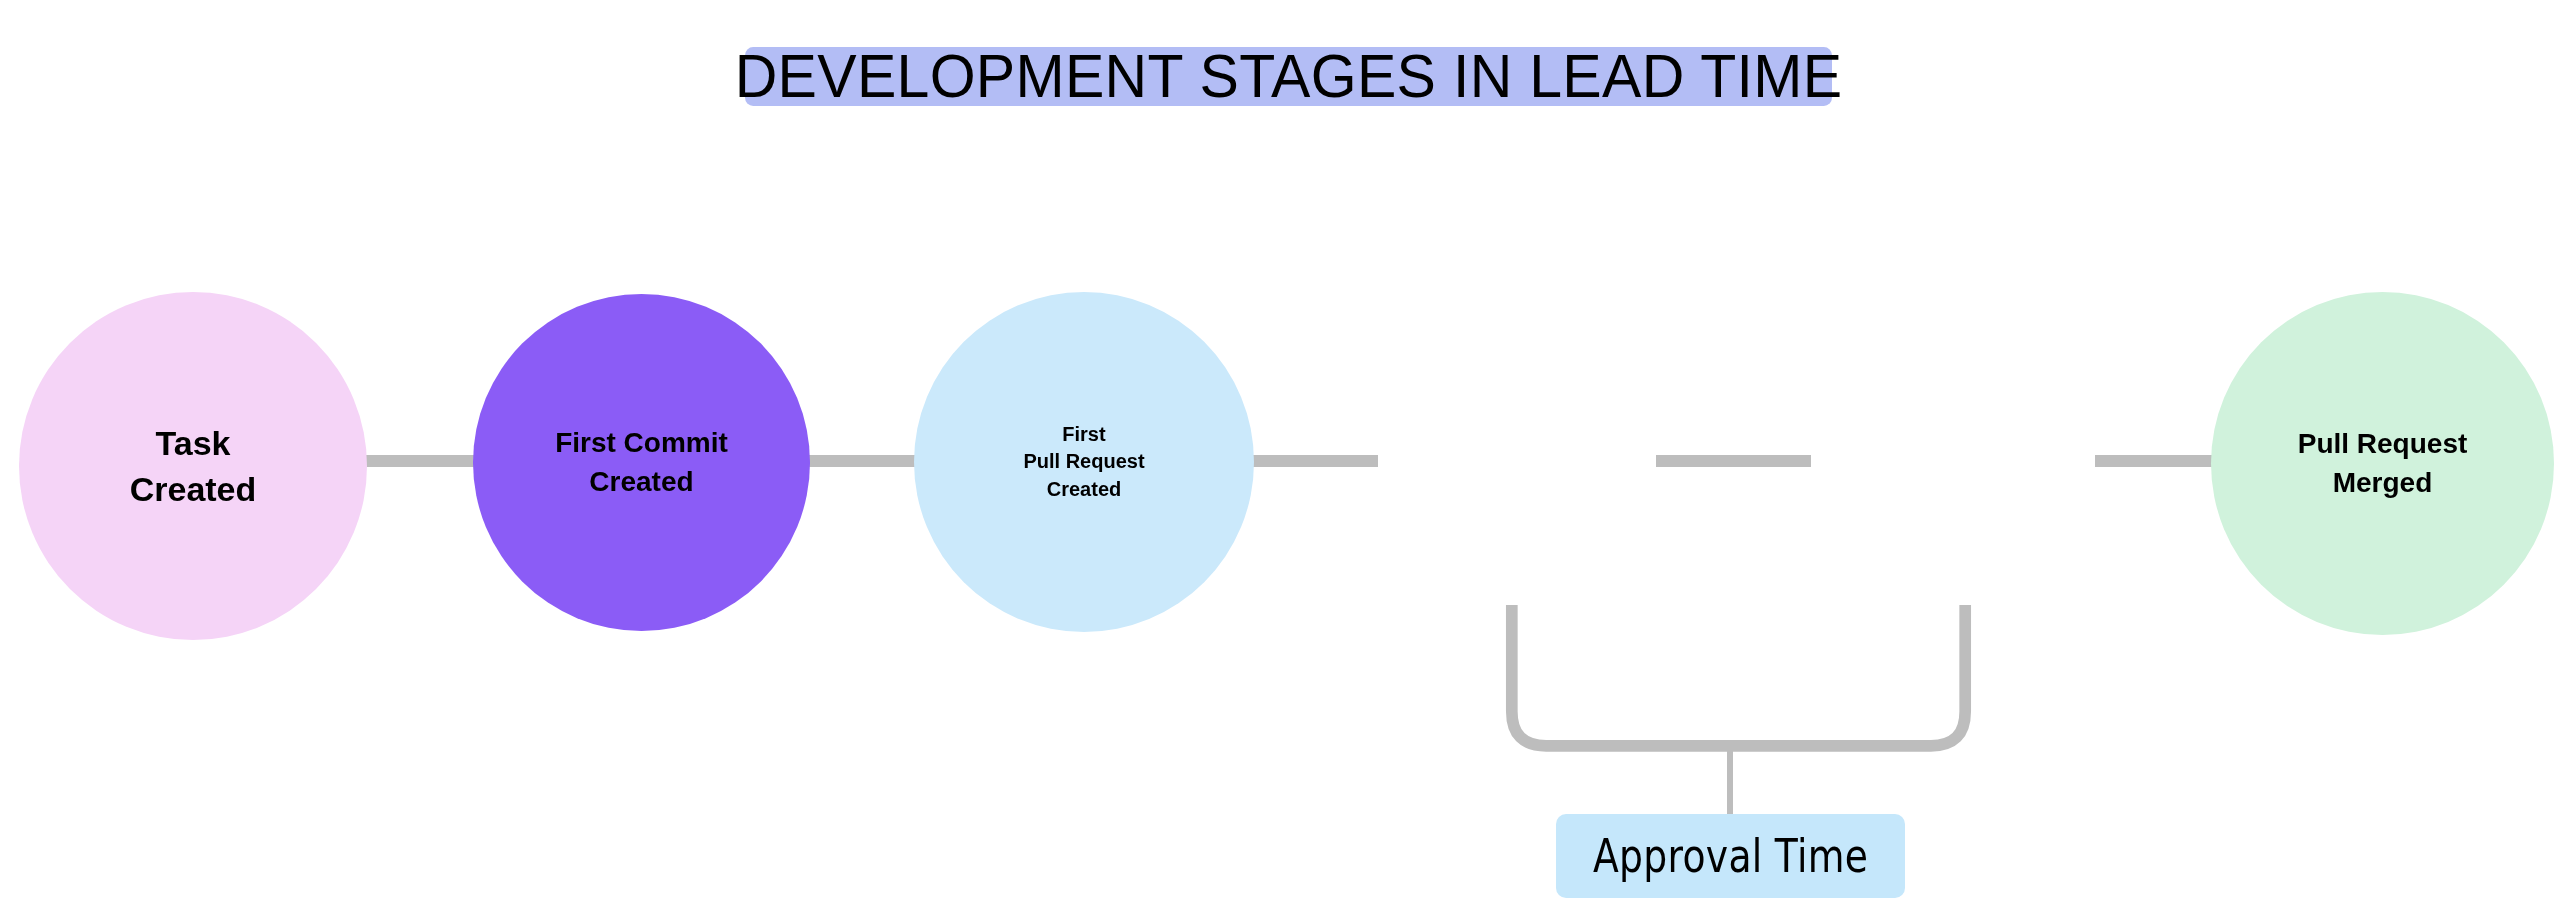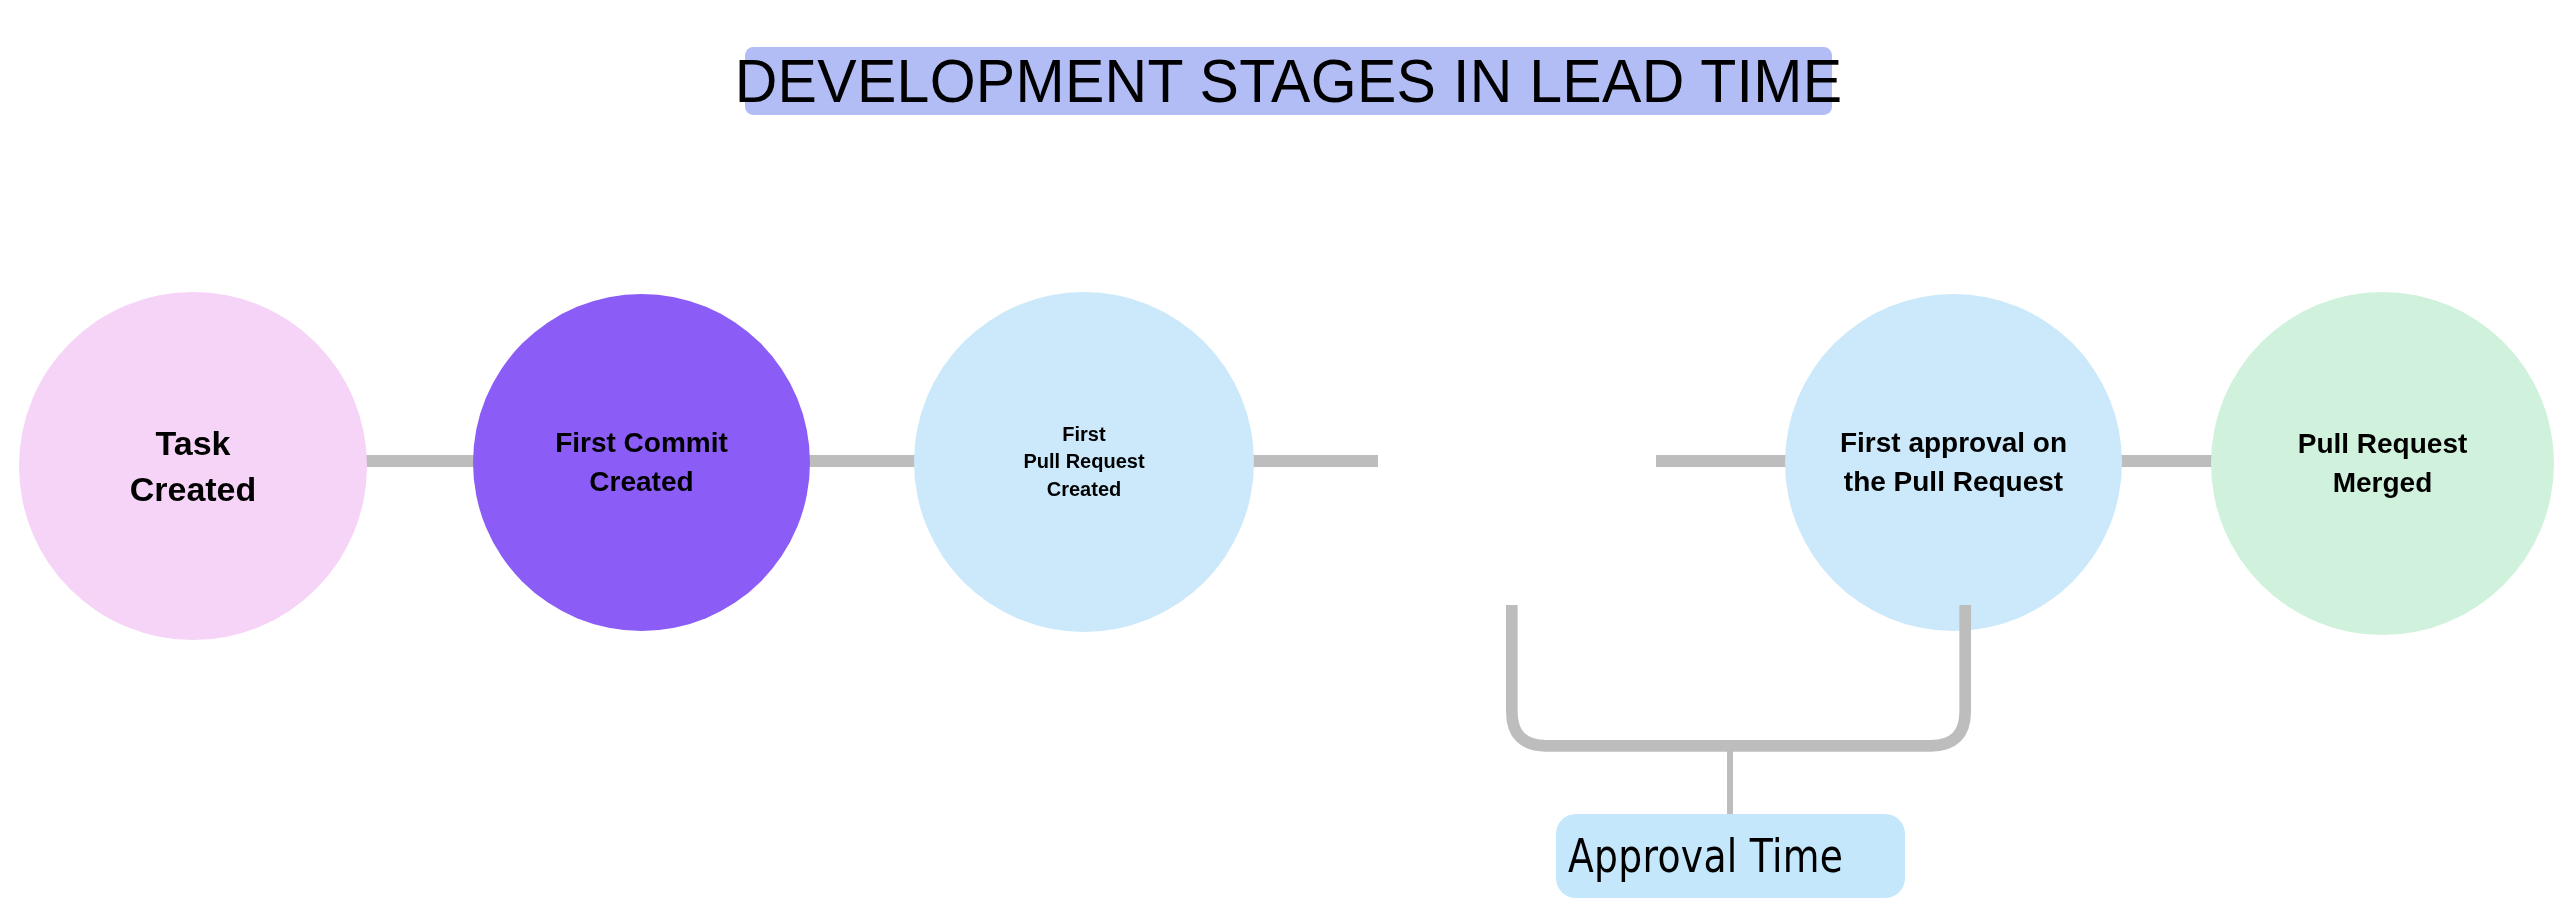"DEVELOPMENT STAGES IN LEAD TIME" .title-banner { height: 68px -> 59px }
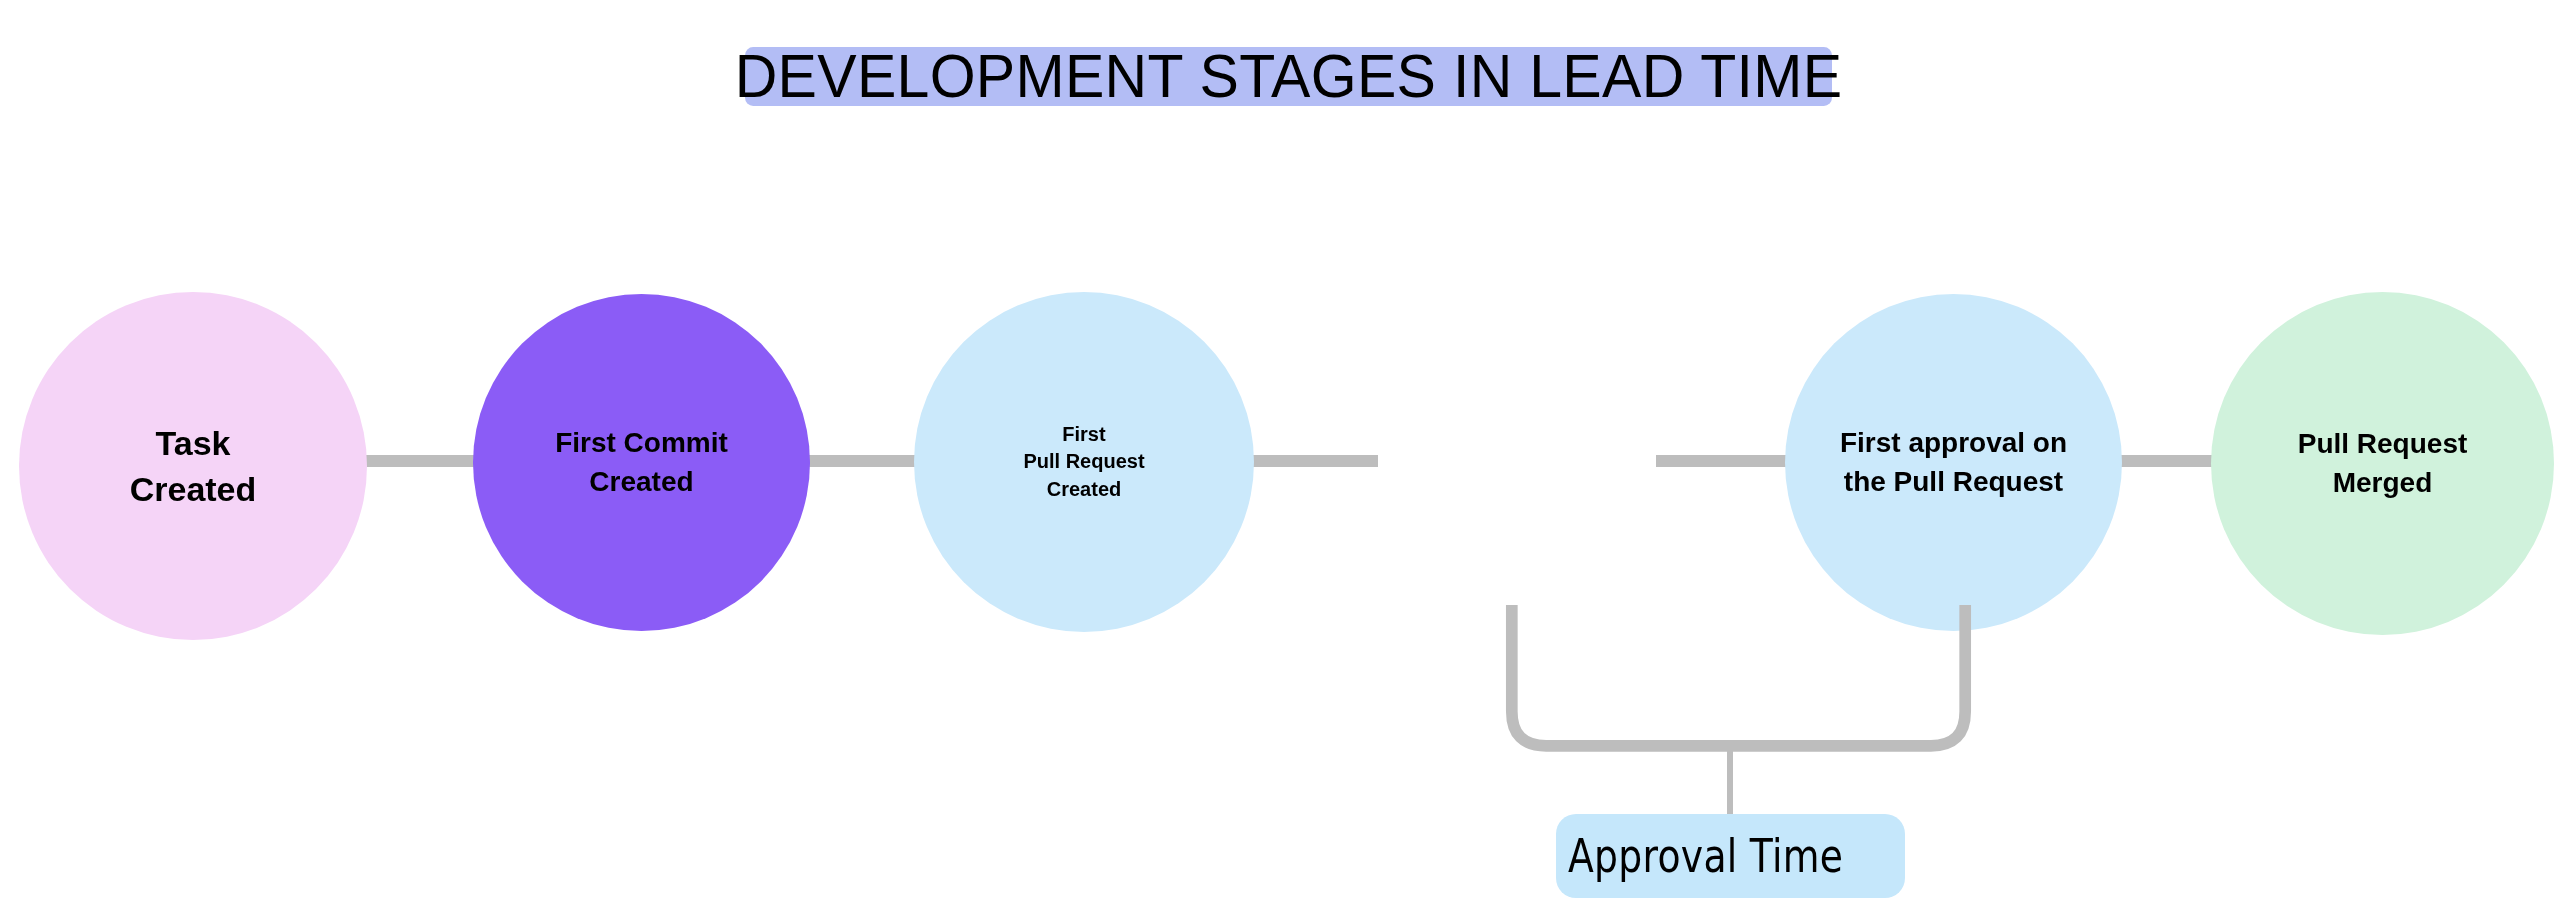"First approval on" div.stage { html: <div> <span>First approval on the Pull Request</span> </div> -> none }
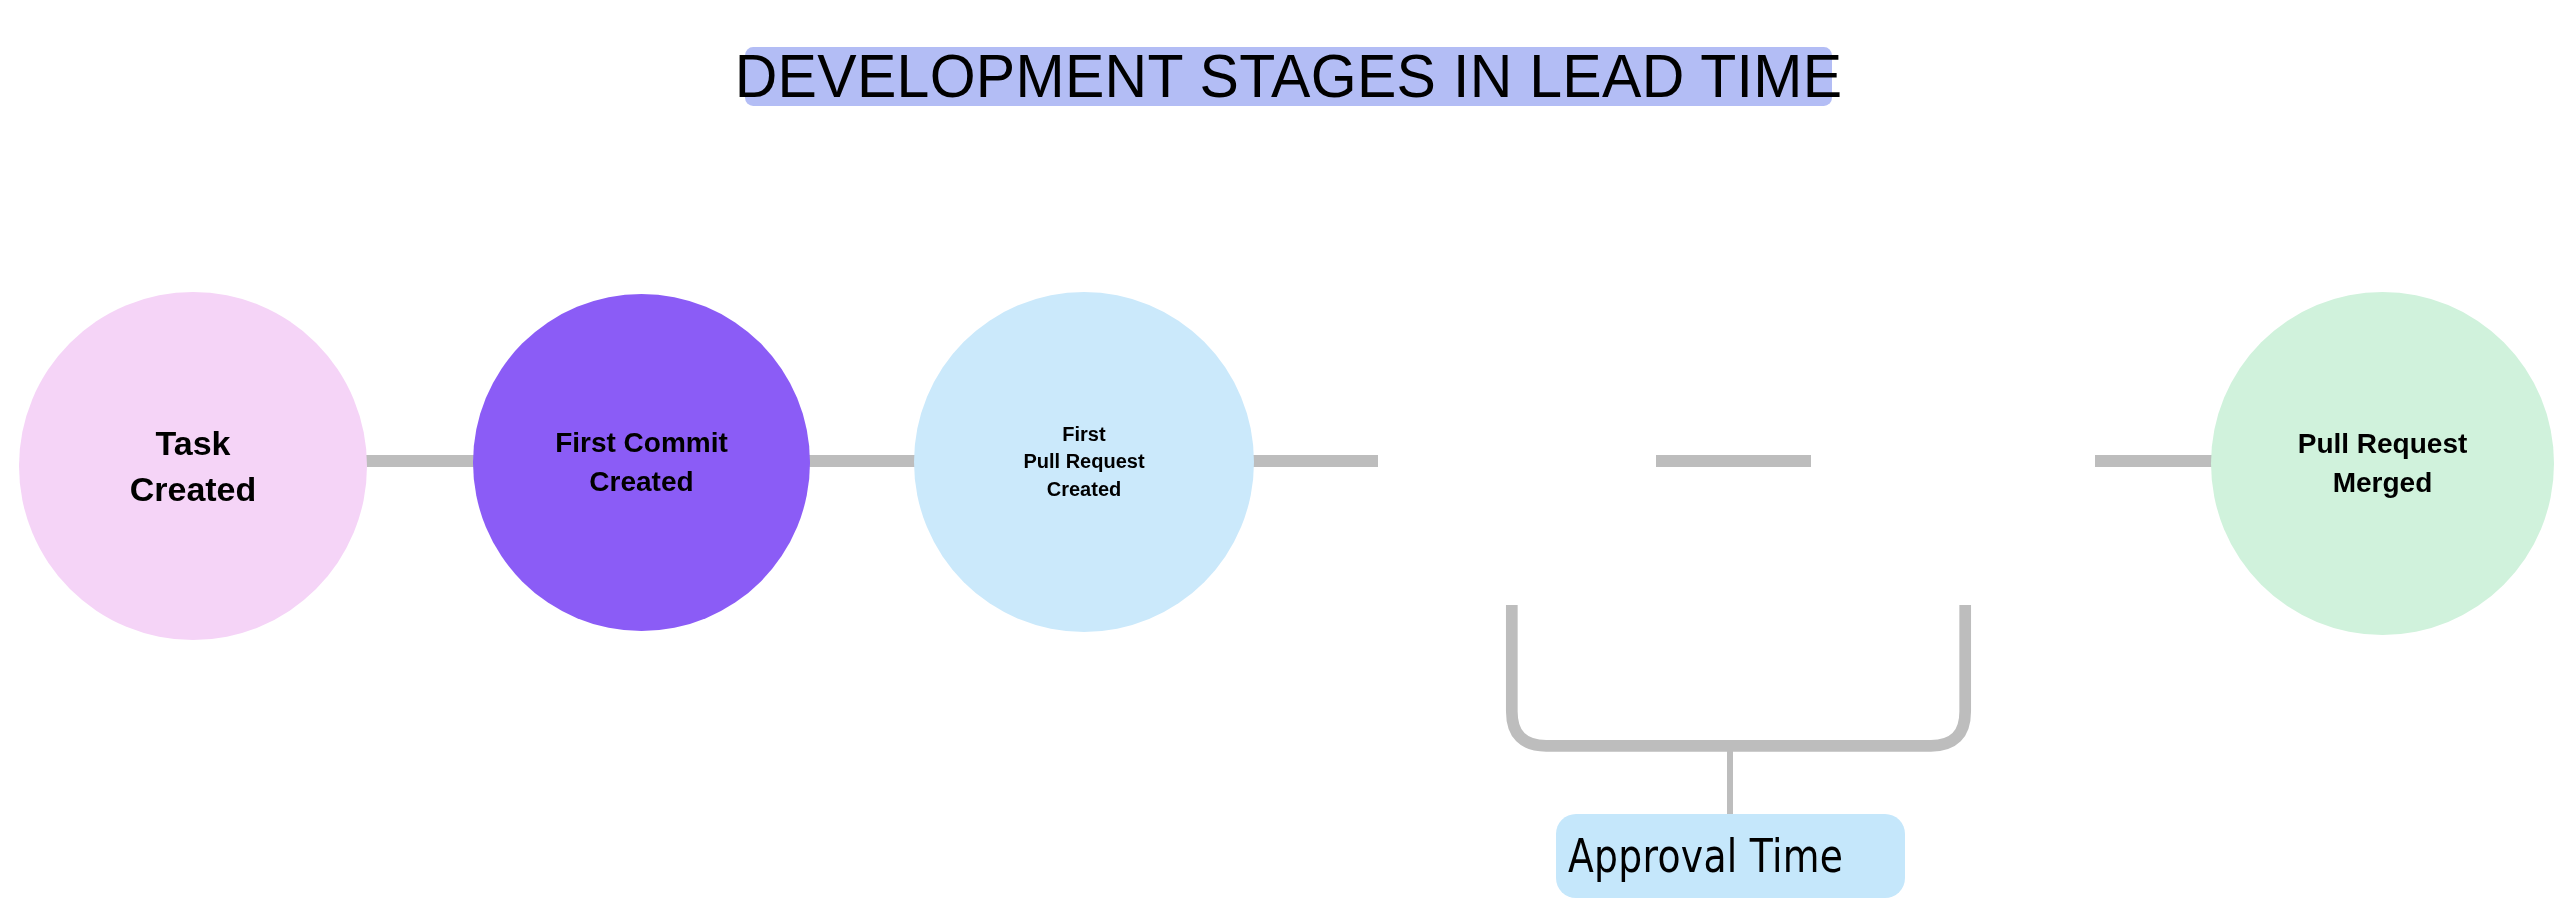"Approval Time" .callout { border-radius: 20px -> 10px; justify-content: none -> center }
